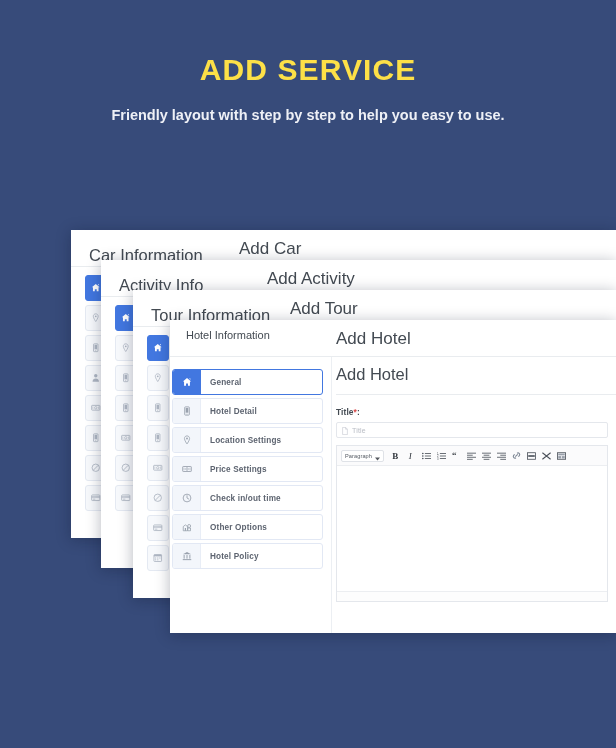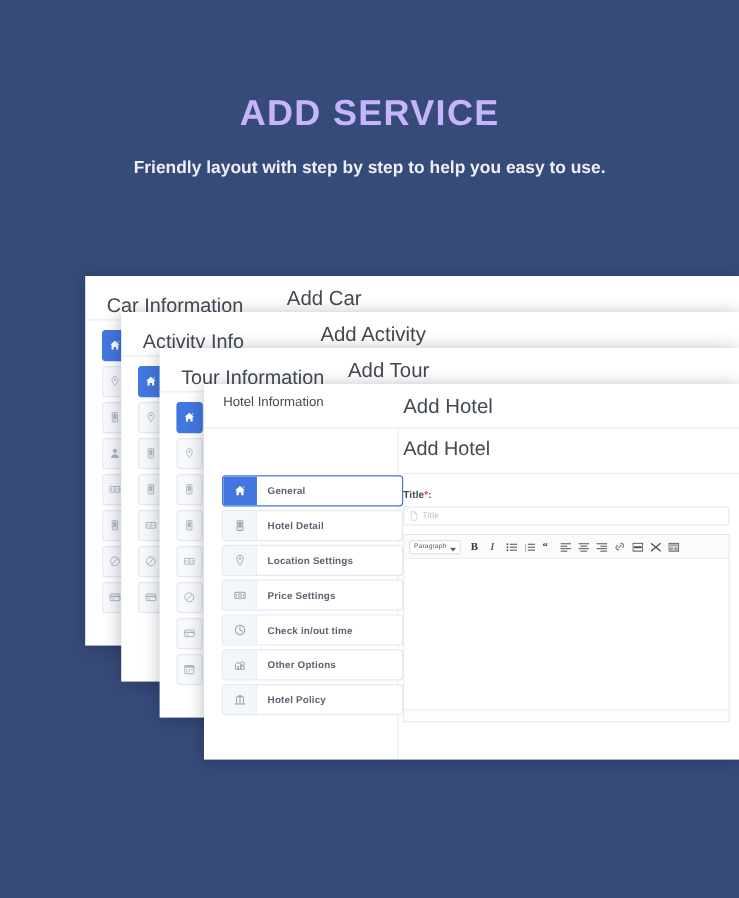"ADD SERVICE" #hero-title { color: #c4b5fd -> #fde047; margin-top: 77px -> 52px }
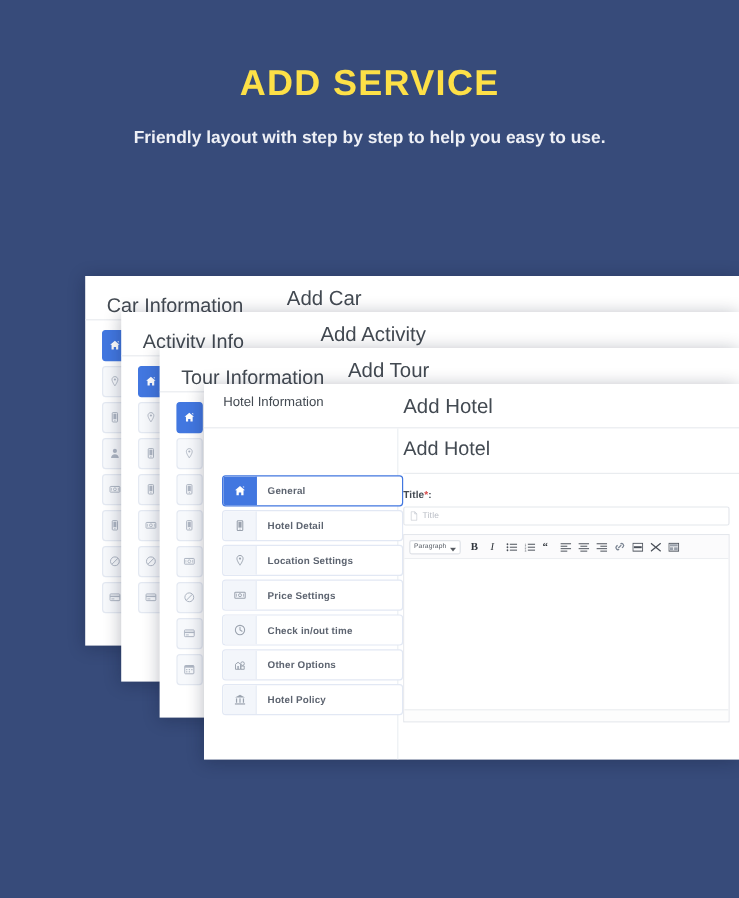"General" #hotel-menu { left: 15px -> 2px; margin-top: 27px -> none }
